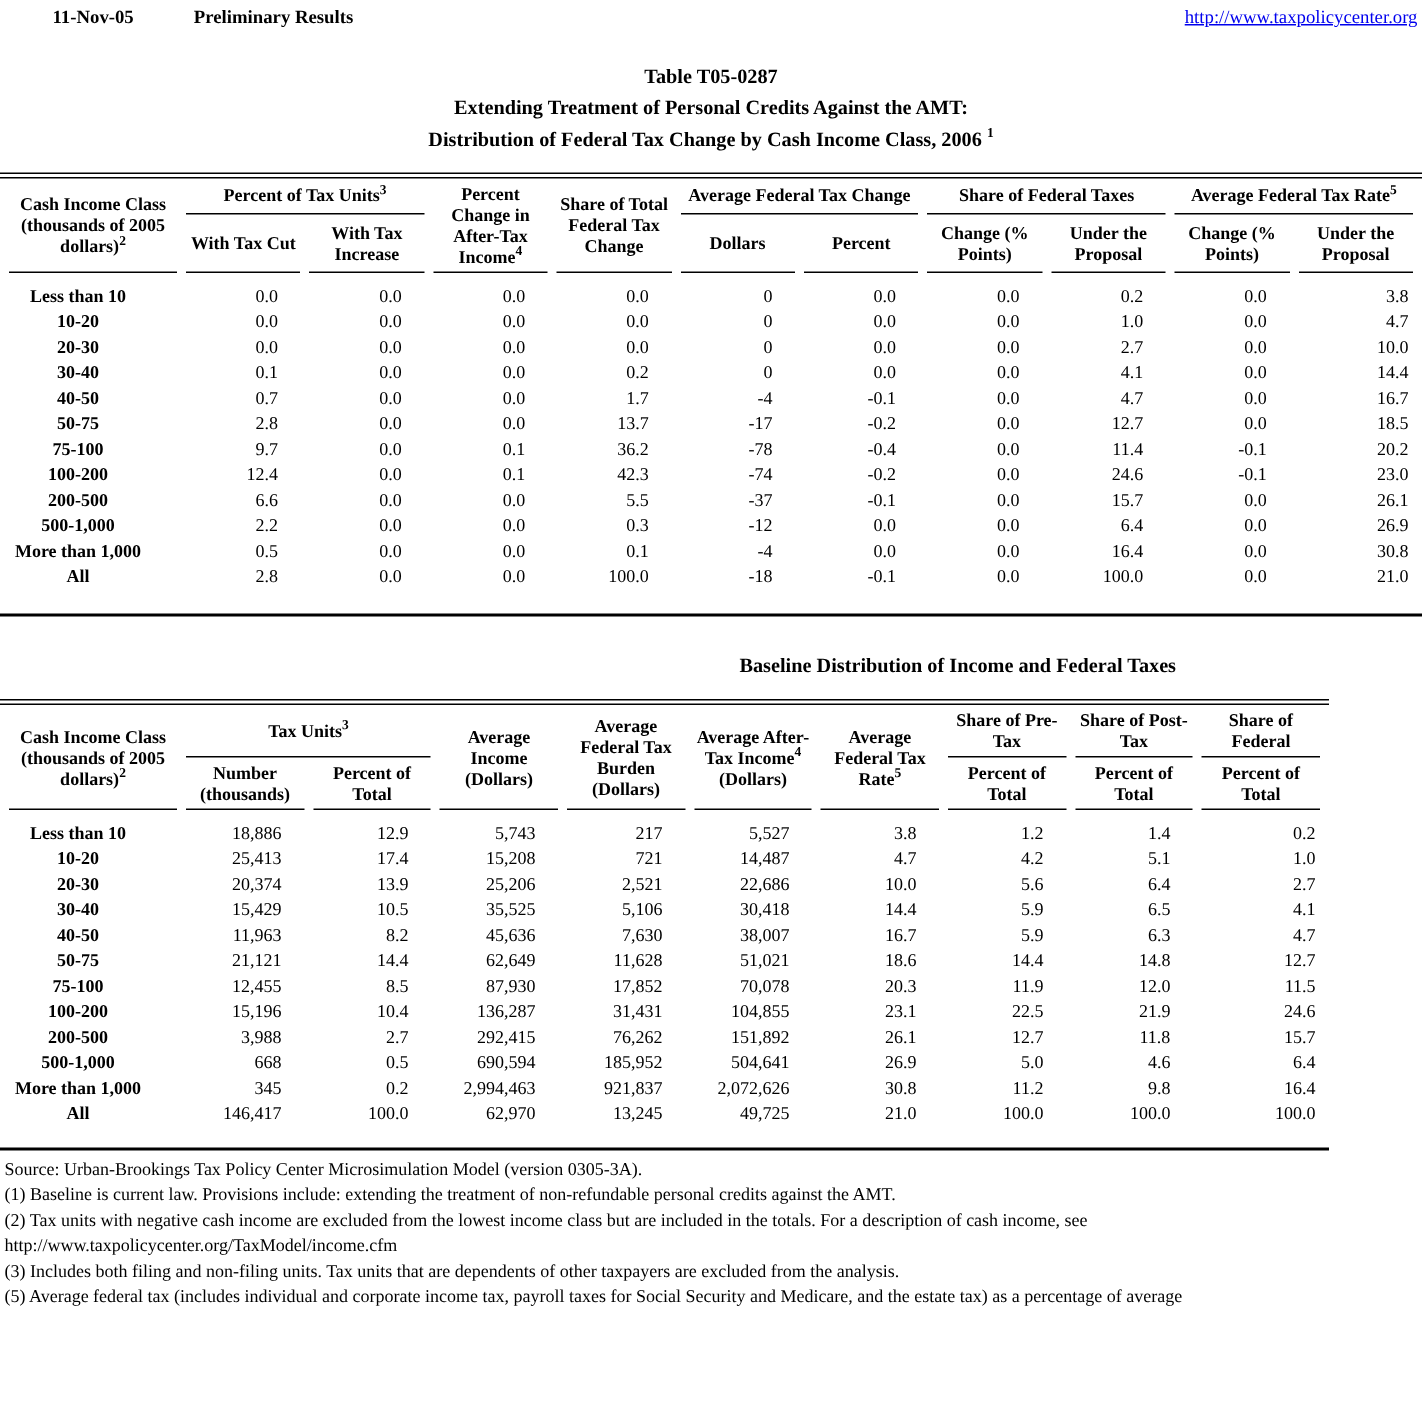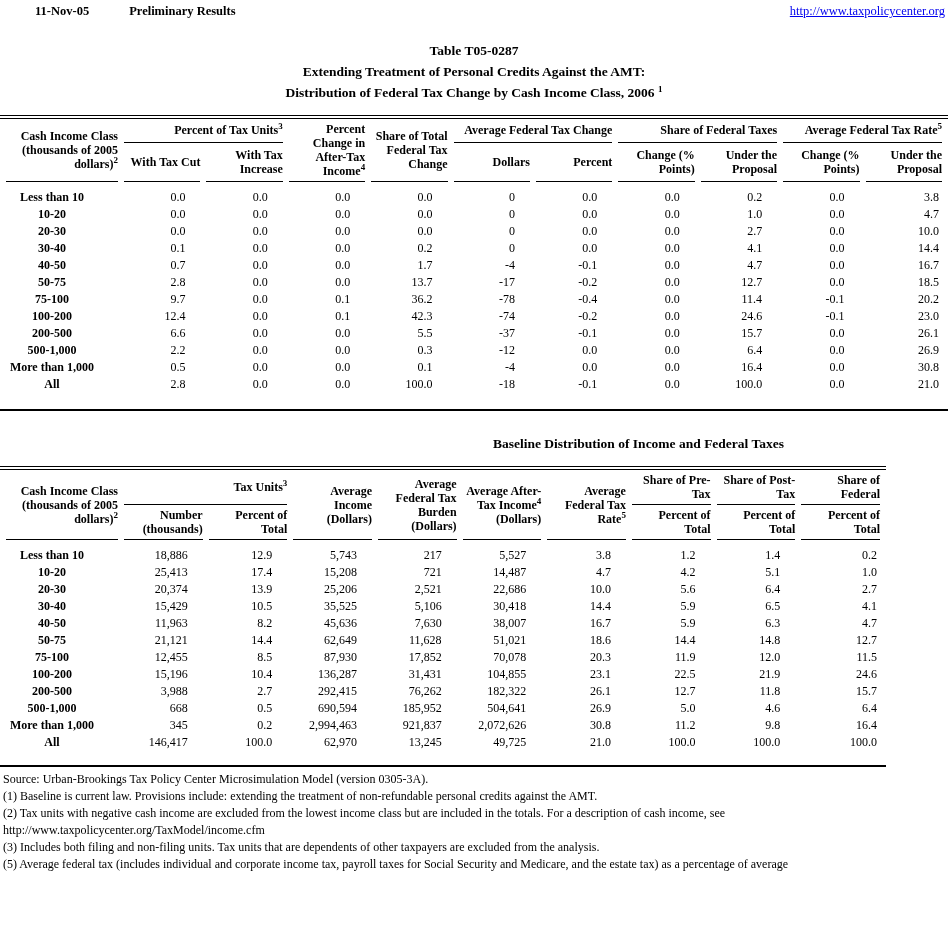"Cash Income Class (thousands of" th { text-align: right -> center }
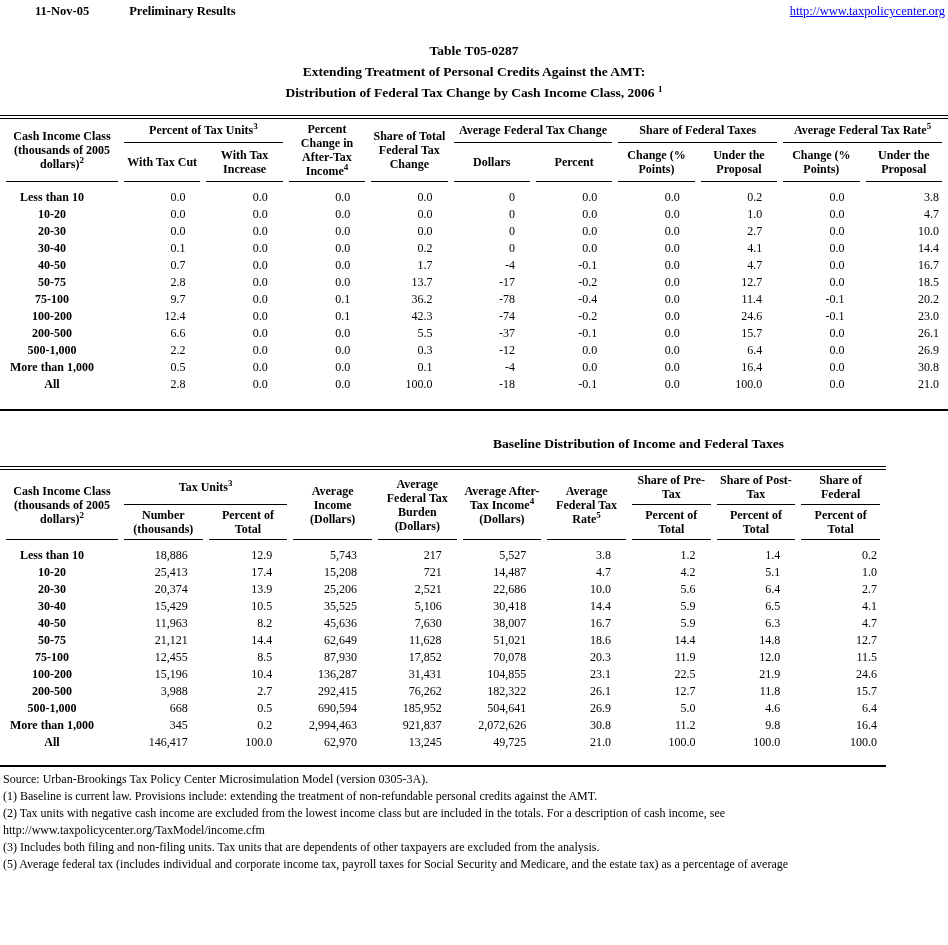"182,322" td { text: 182,322 -> 151,892 }
